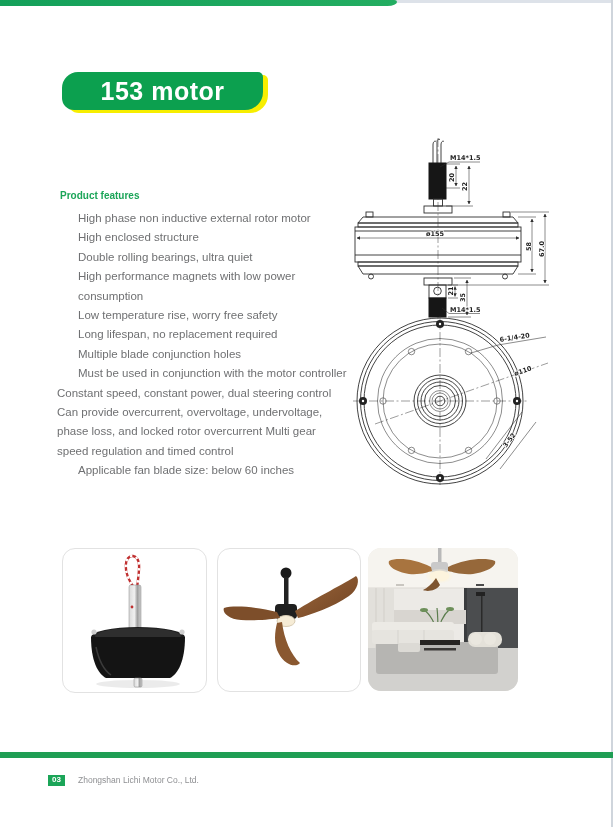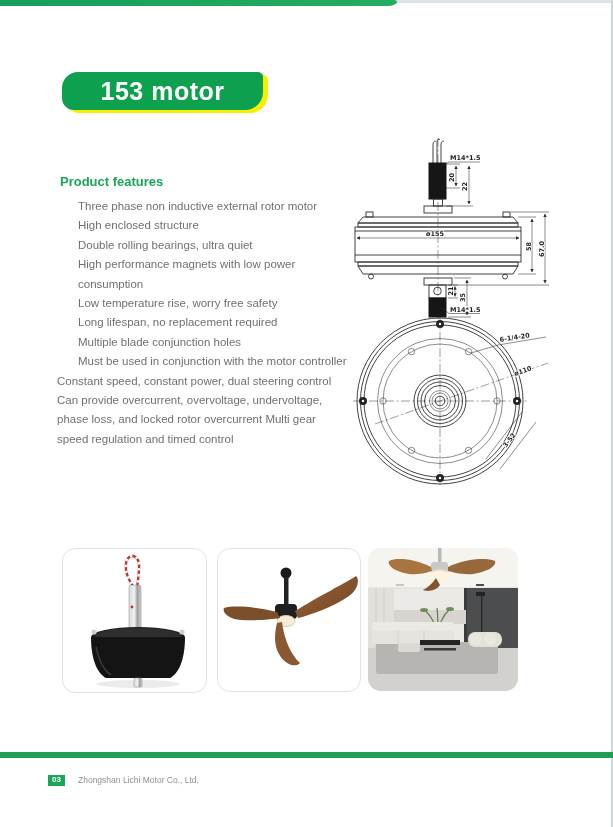"Product features" .features-heading { font-size: 13px -> 10px; margin: 0 0 8px 3px -> 16px 0 8px 3px }
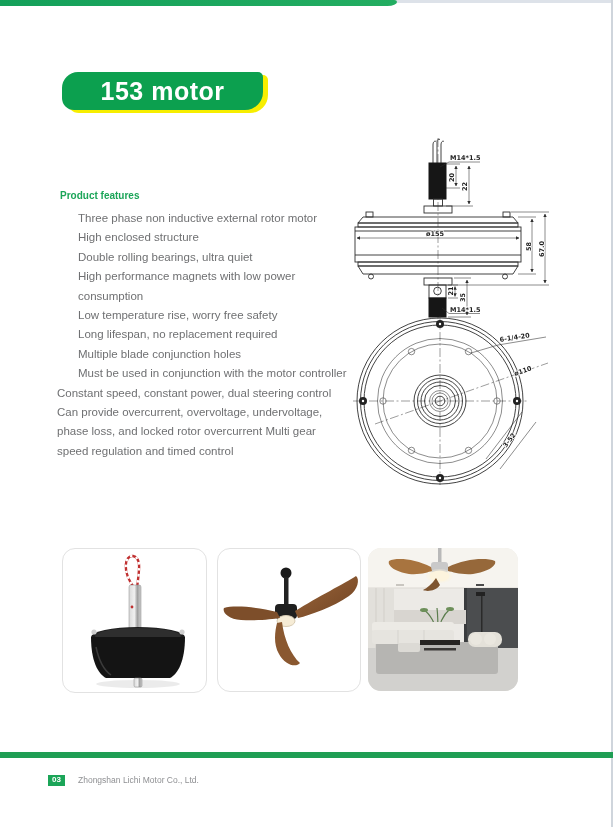"Three phase non inductive external" div.feature-line { text: Three -> High }
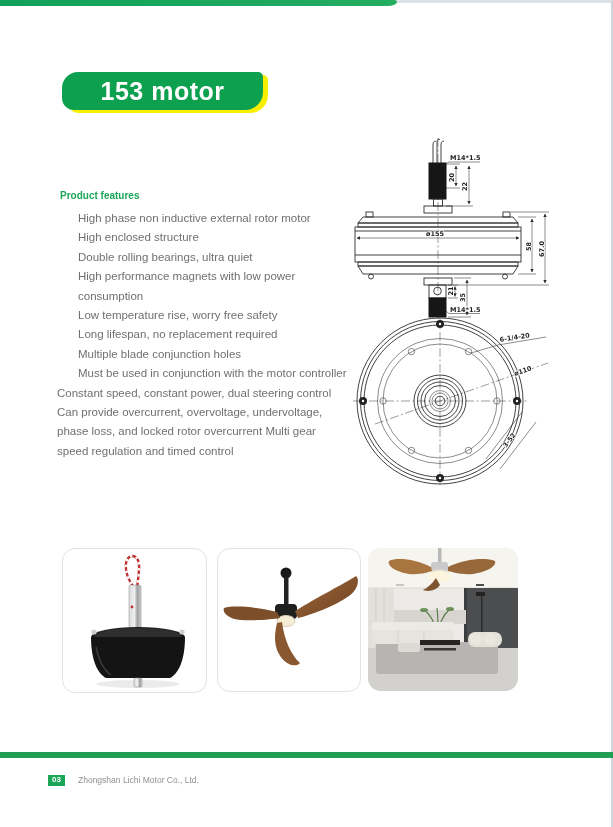"Applicable fan blade size: below" div.feature-line { html: none -> <div>Applicable fan blade size: below 60 inches</div> }
